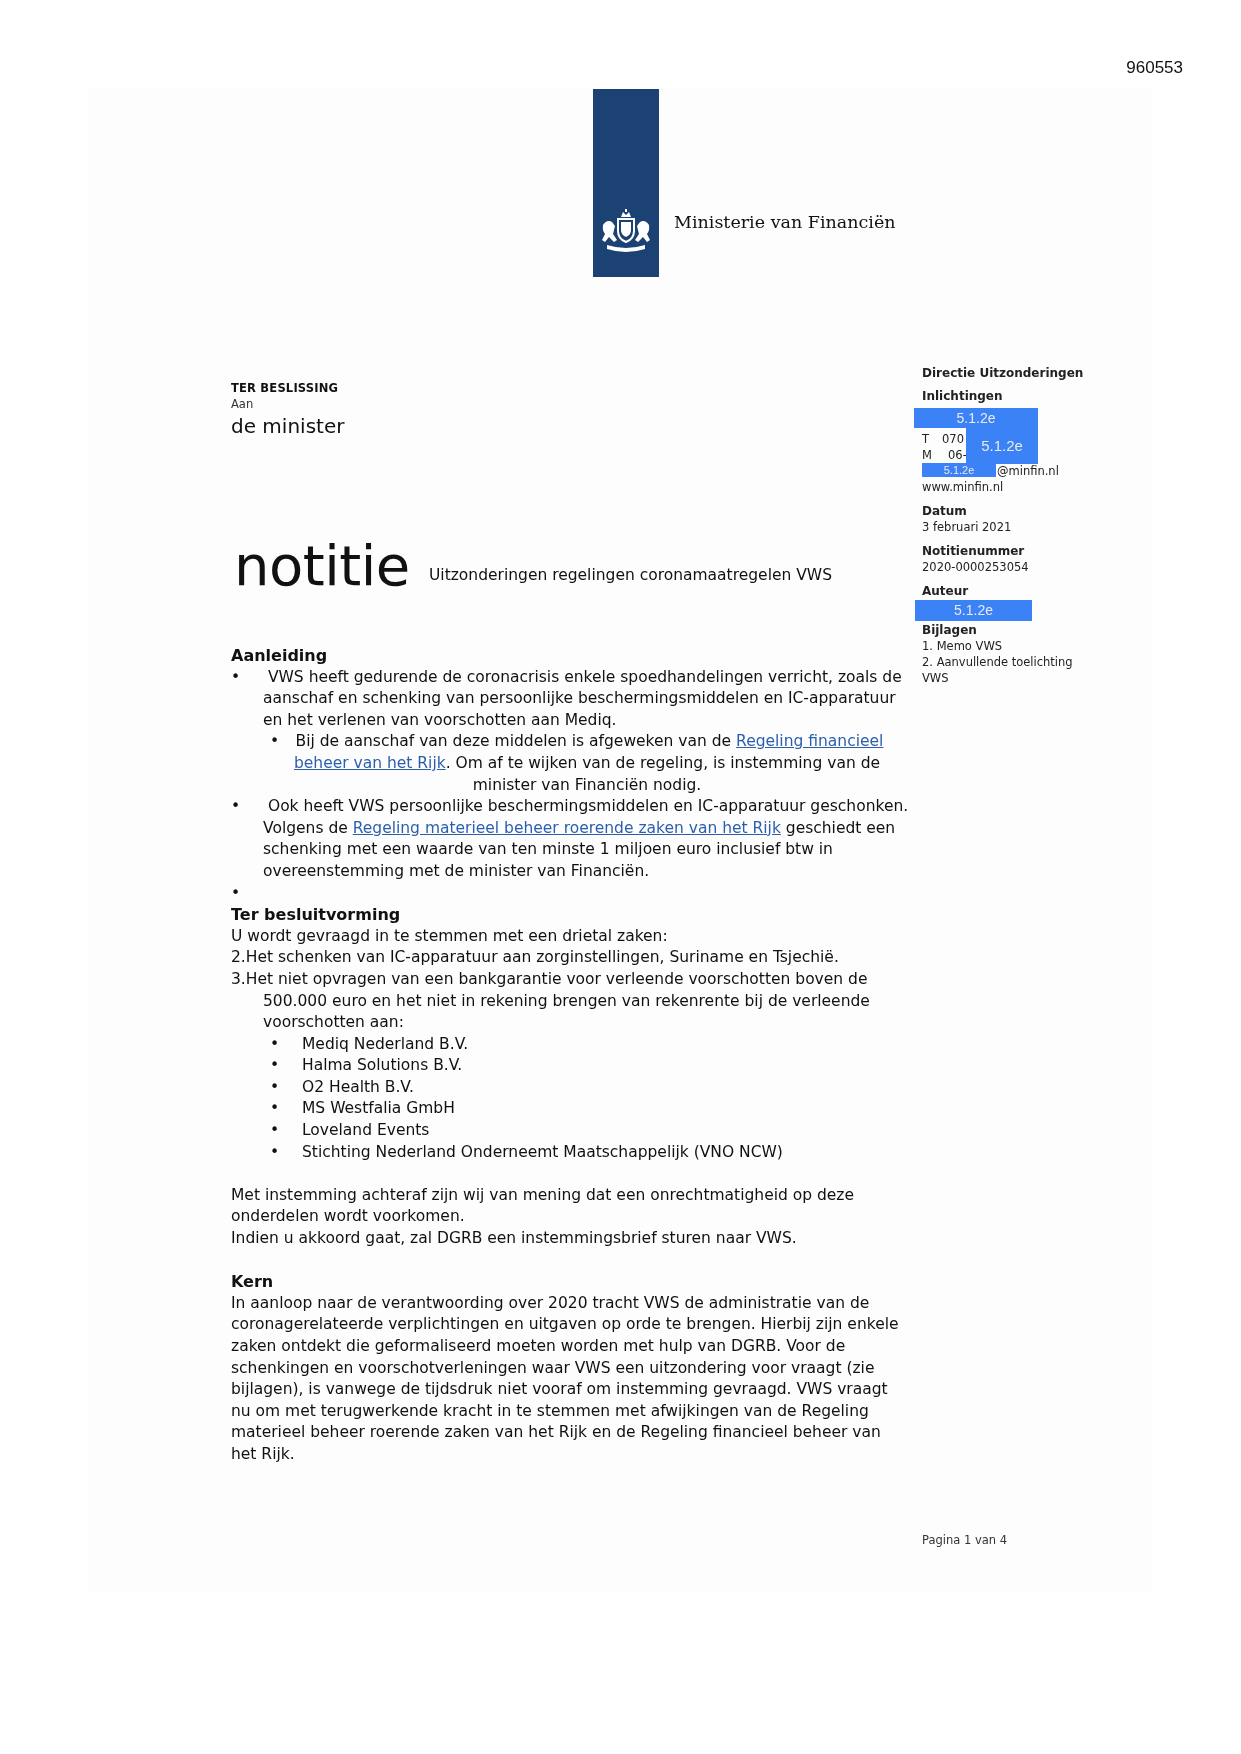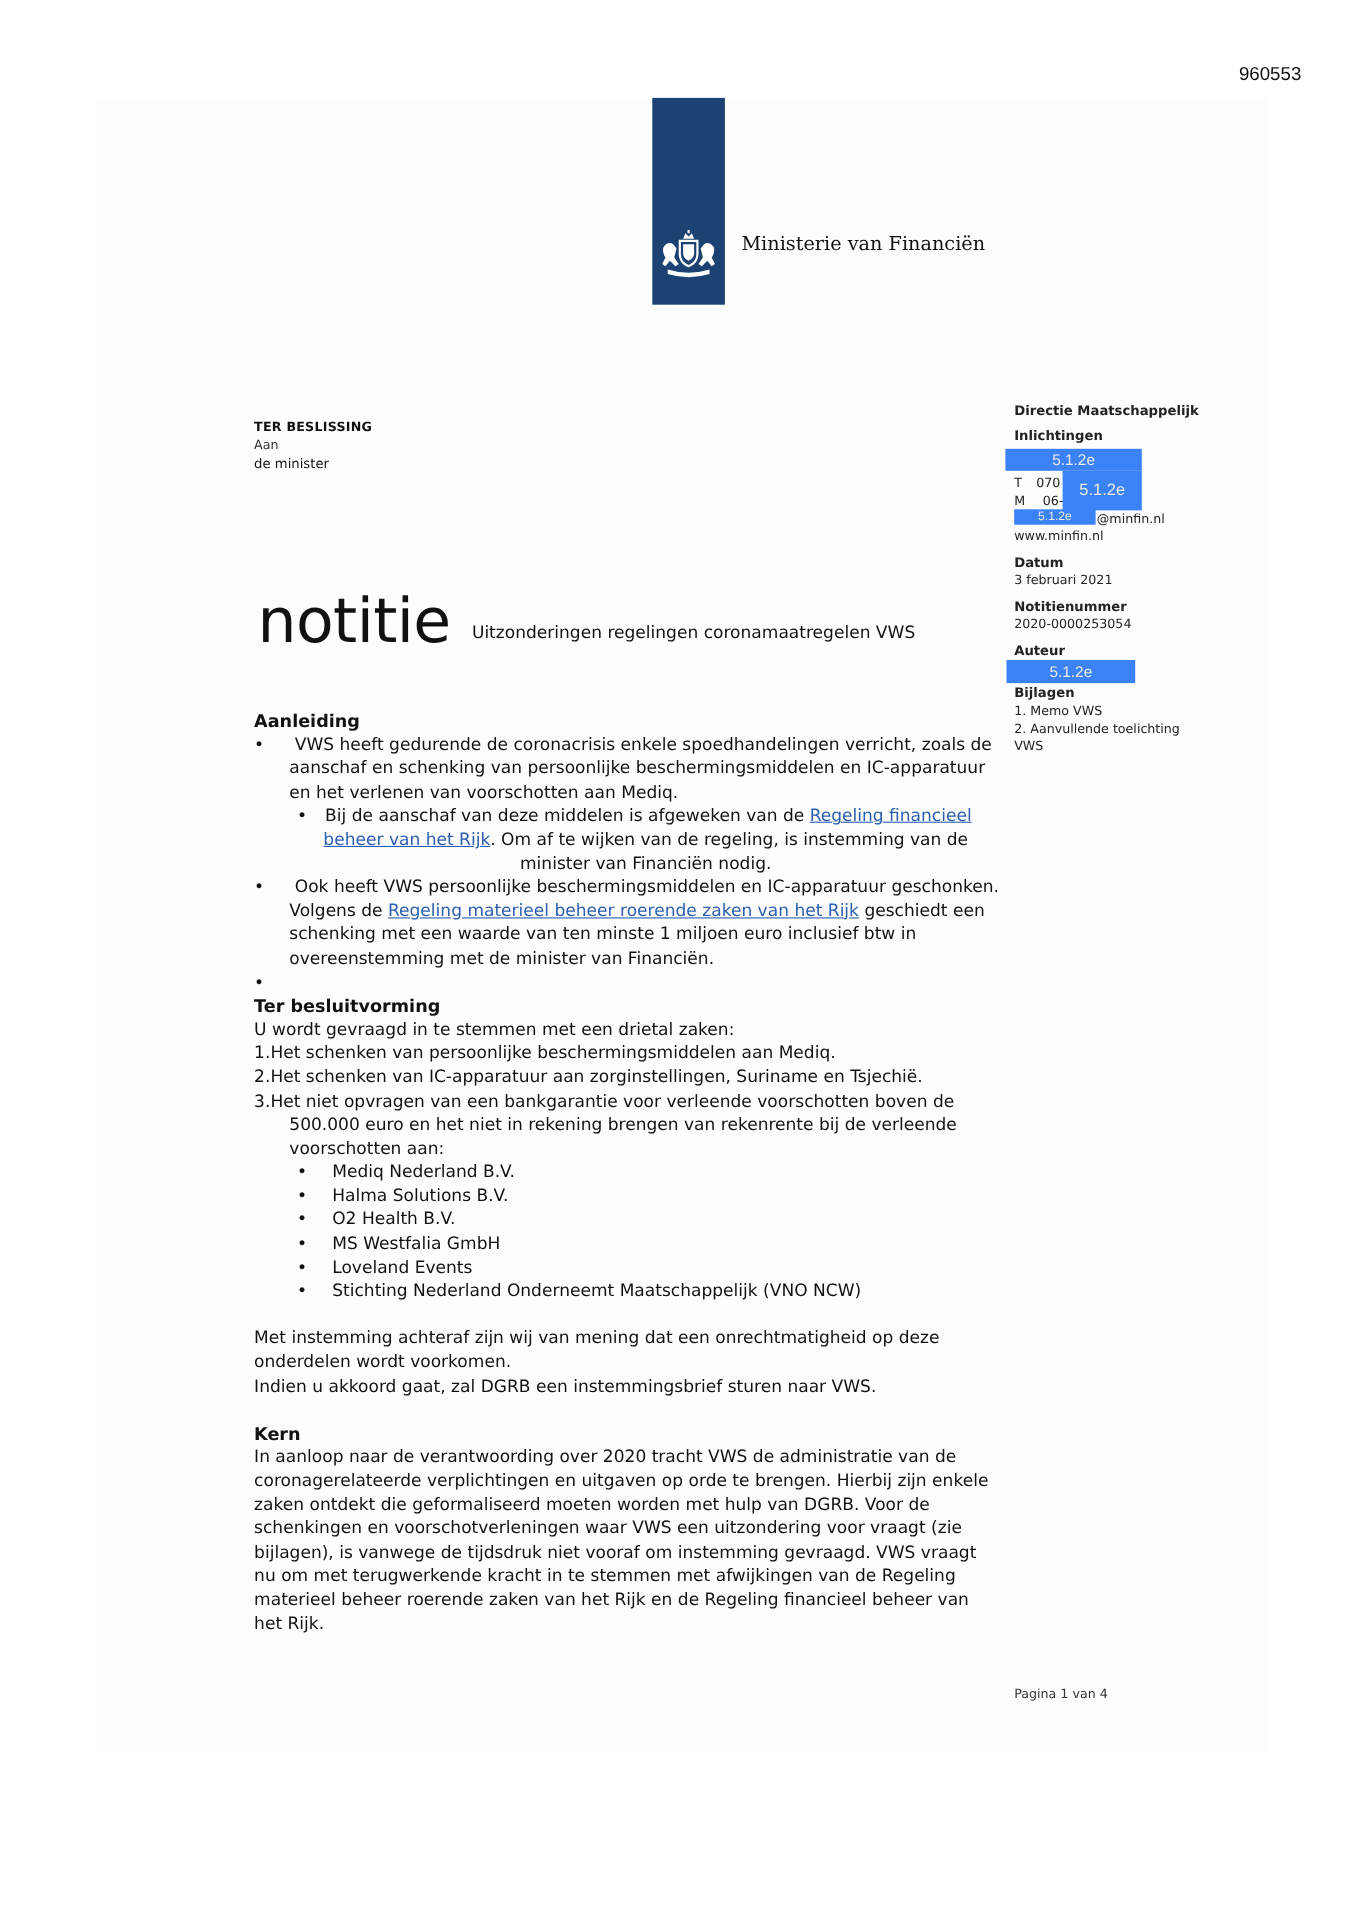"Directie Maatschappelijk" div.sb-head { text: Maatschappelijk -> Uitzonderingen }
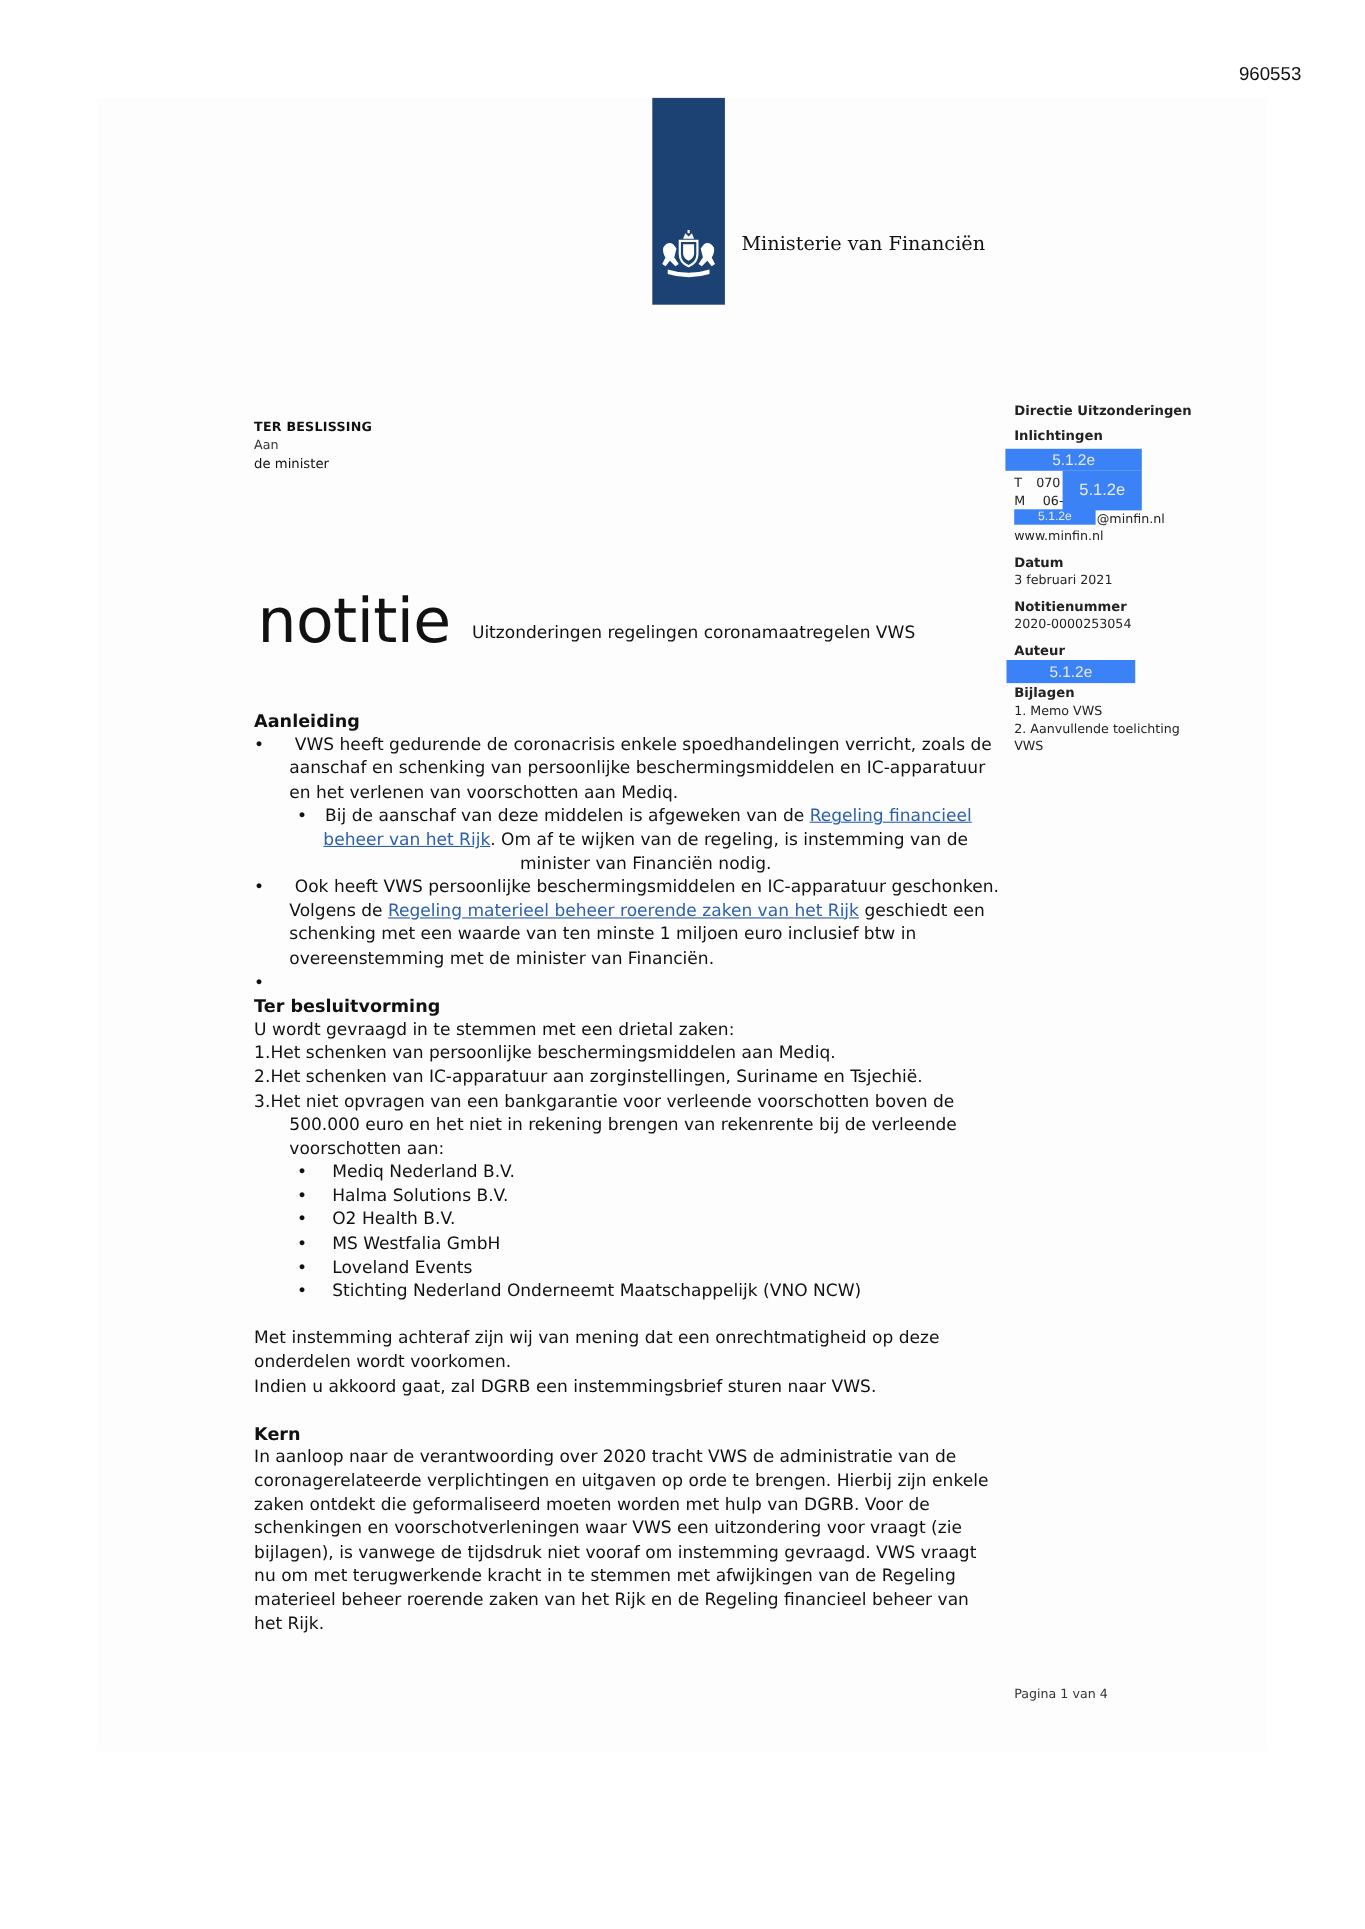"de minister" .aan-value { font-size: 12px -> 20px }
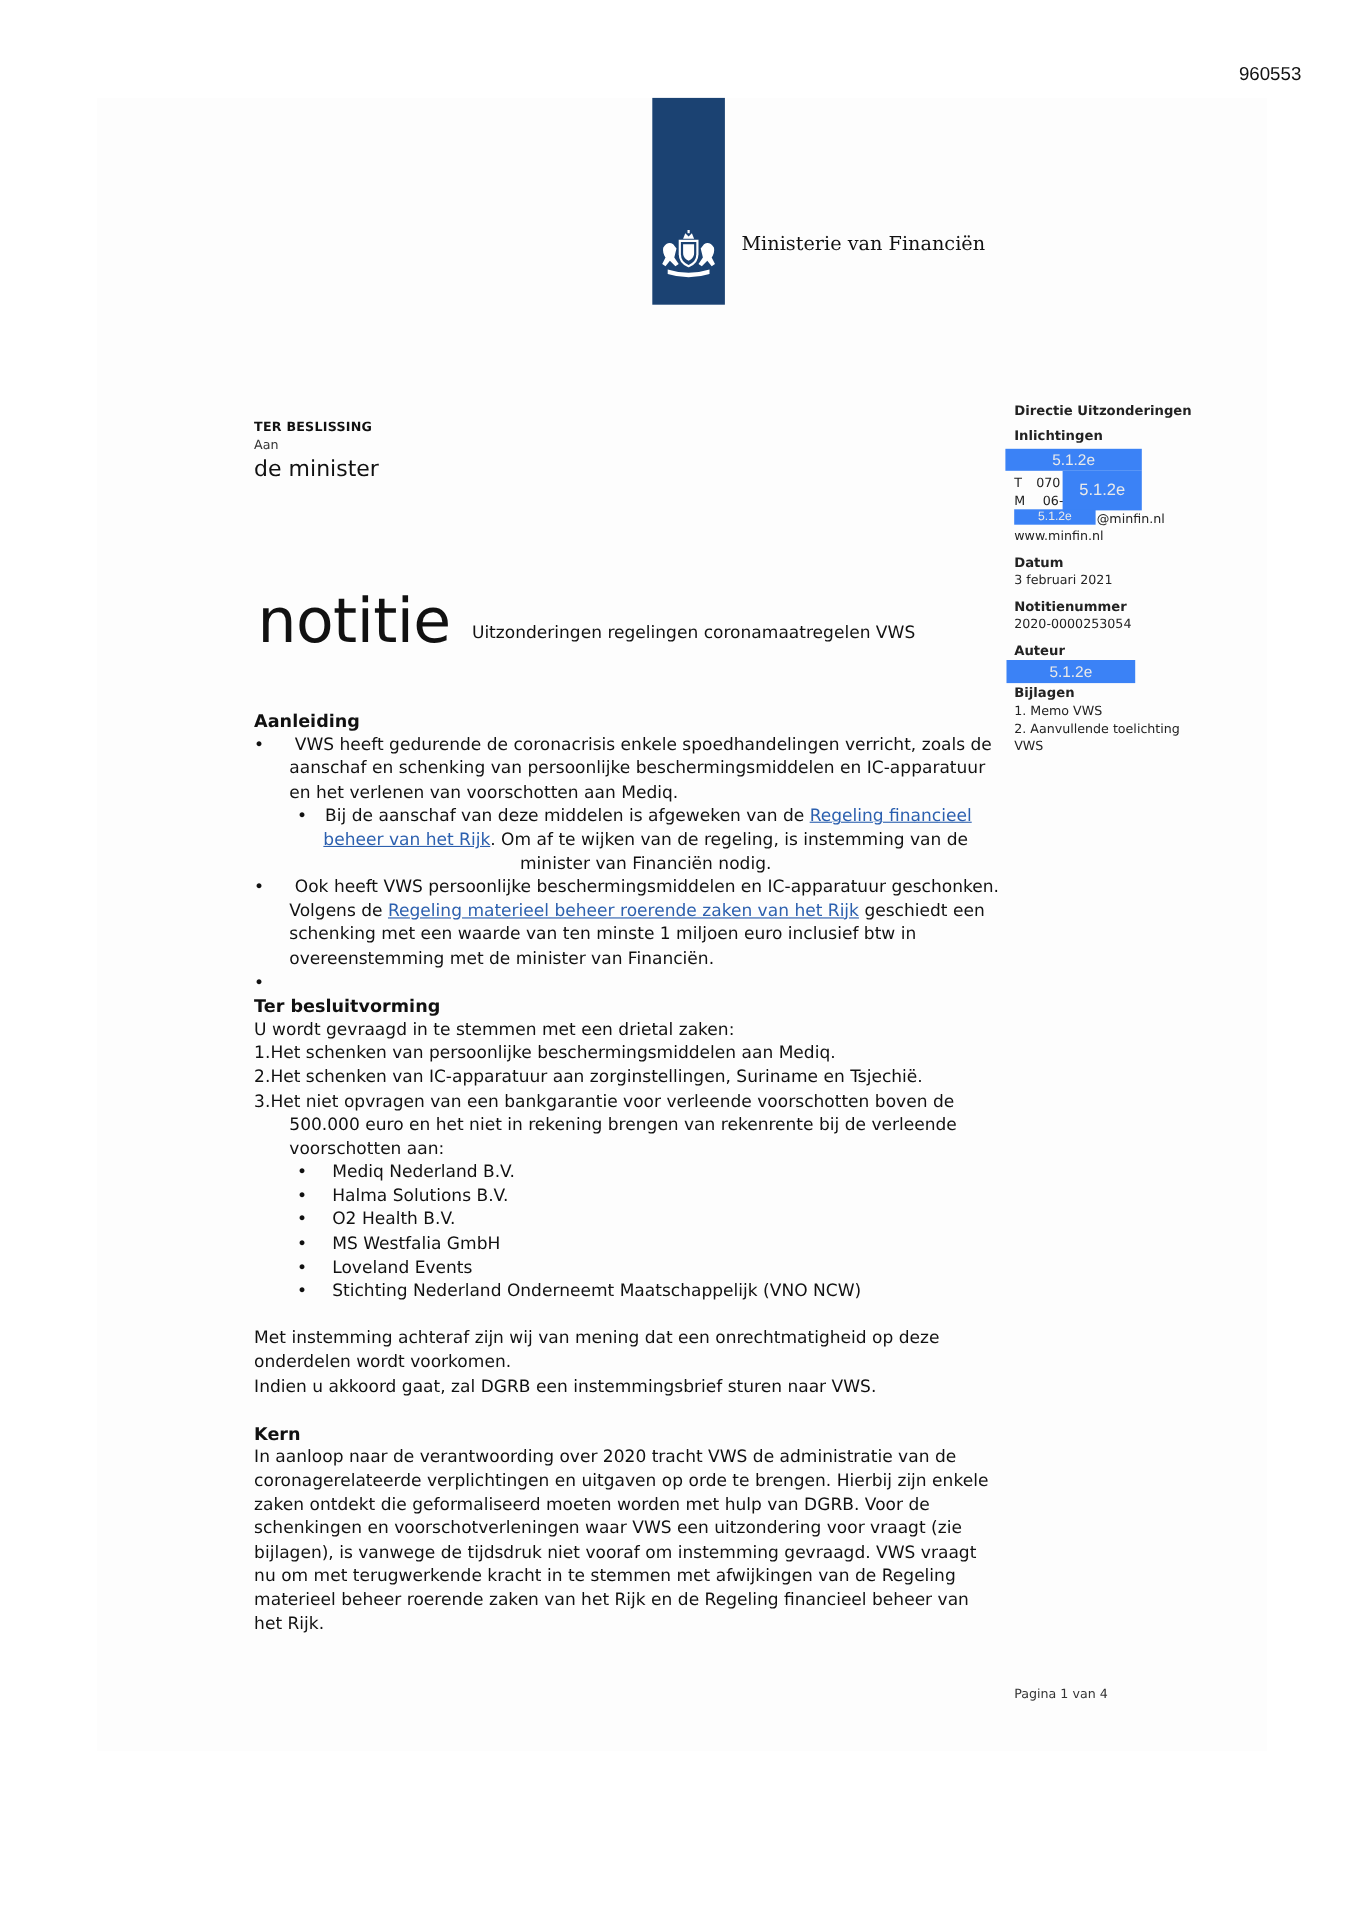"1.Het schenken van persoonlijke" div.num-item { html: <div> <span>1.</span><span>Het schenken van persoonlijke beschermingsmiddelen aan Mediq.</span> </div> -> none }
